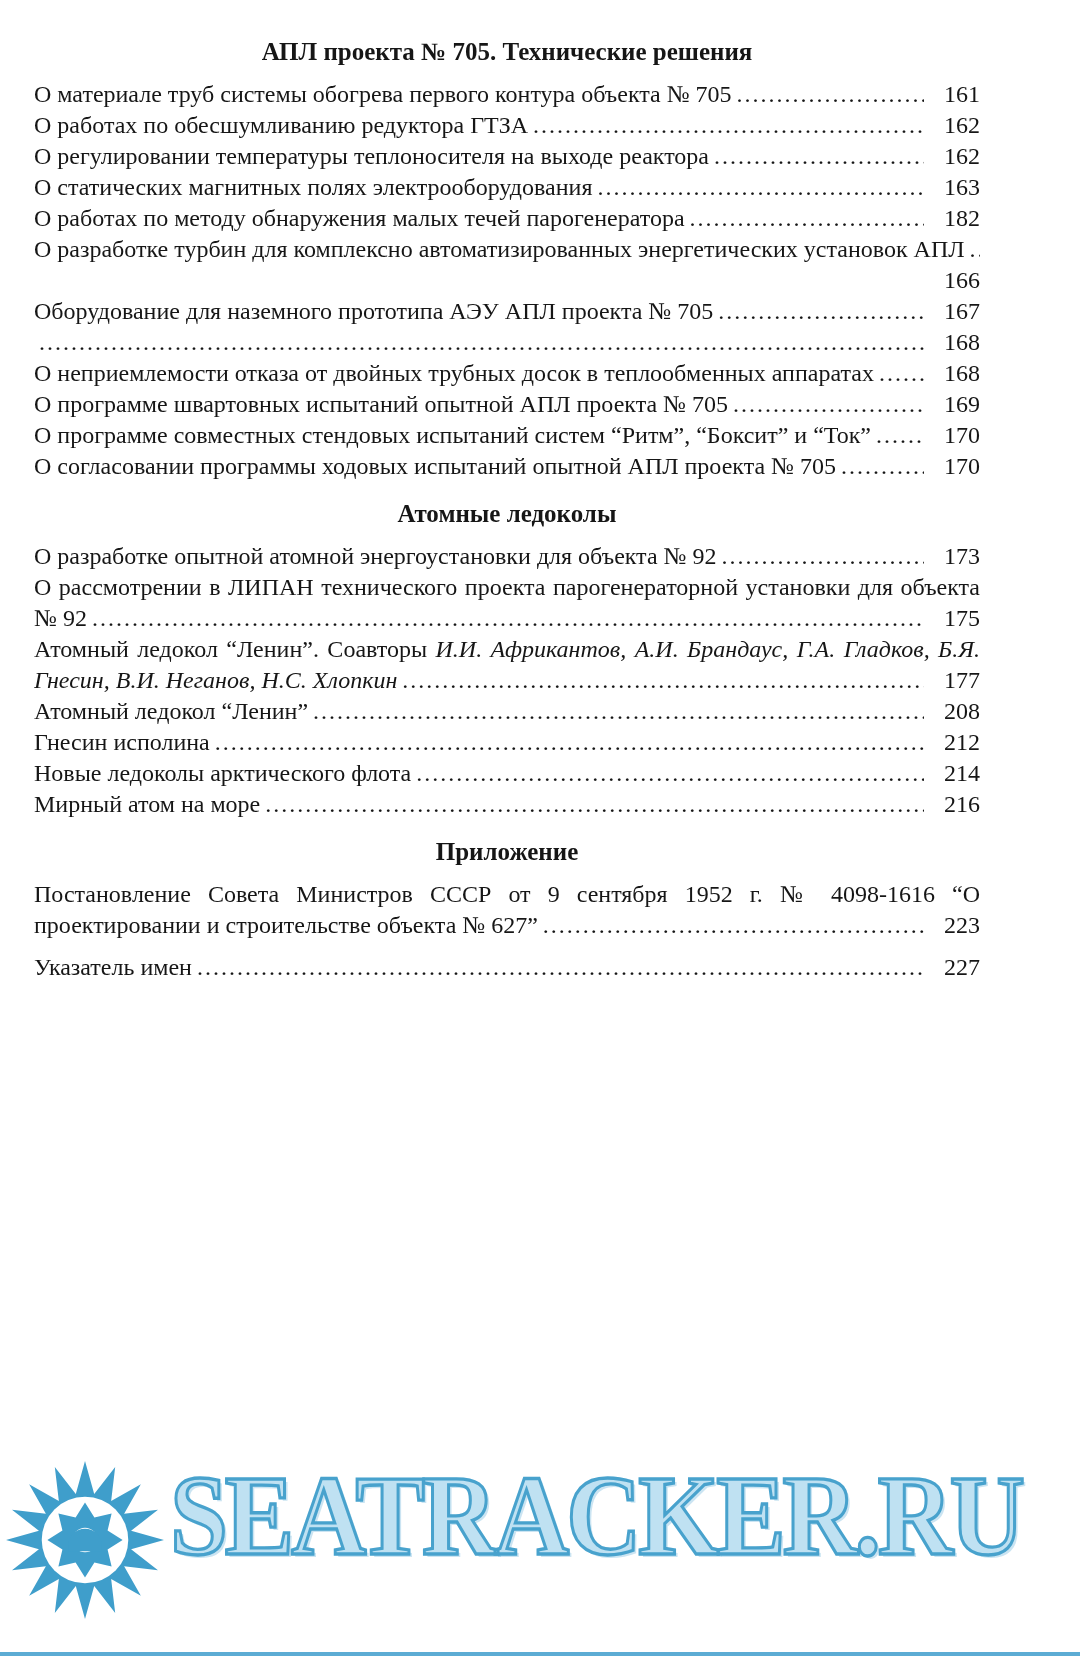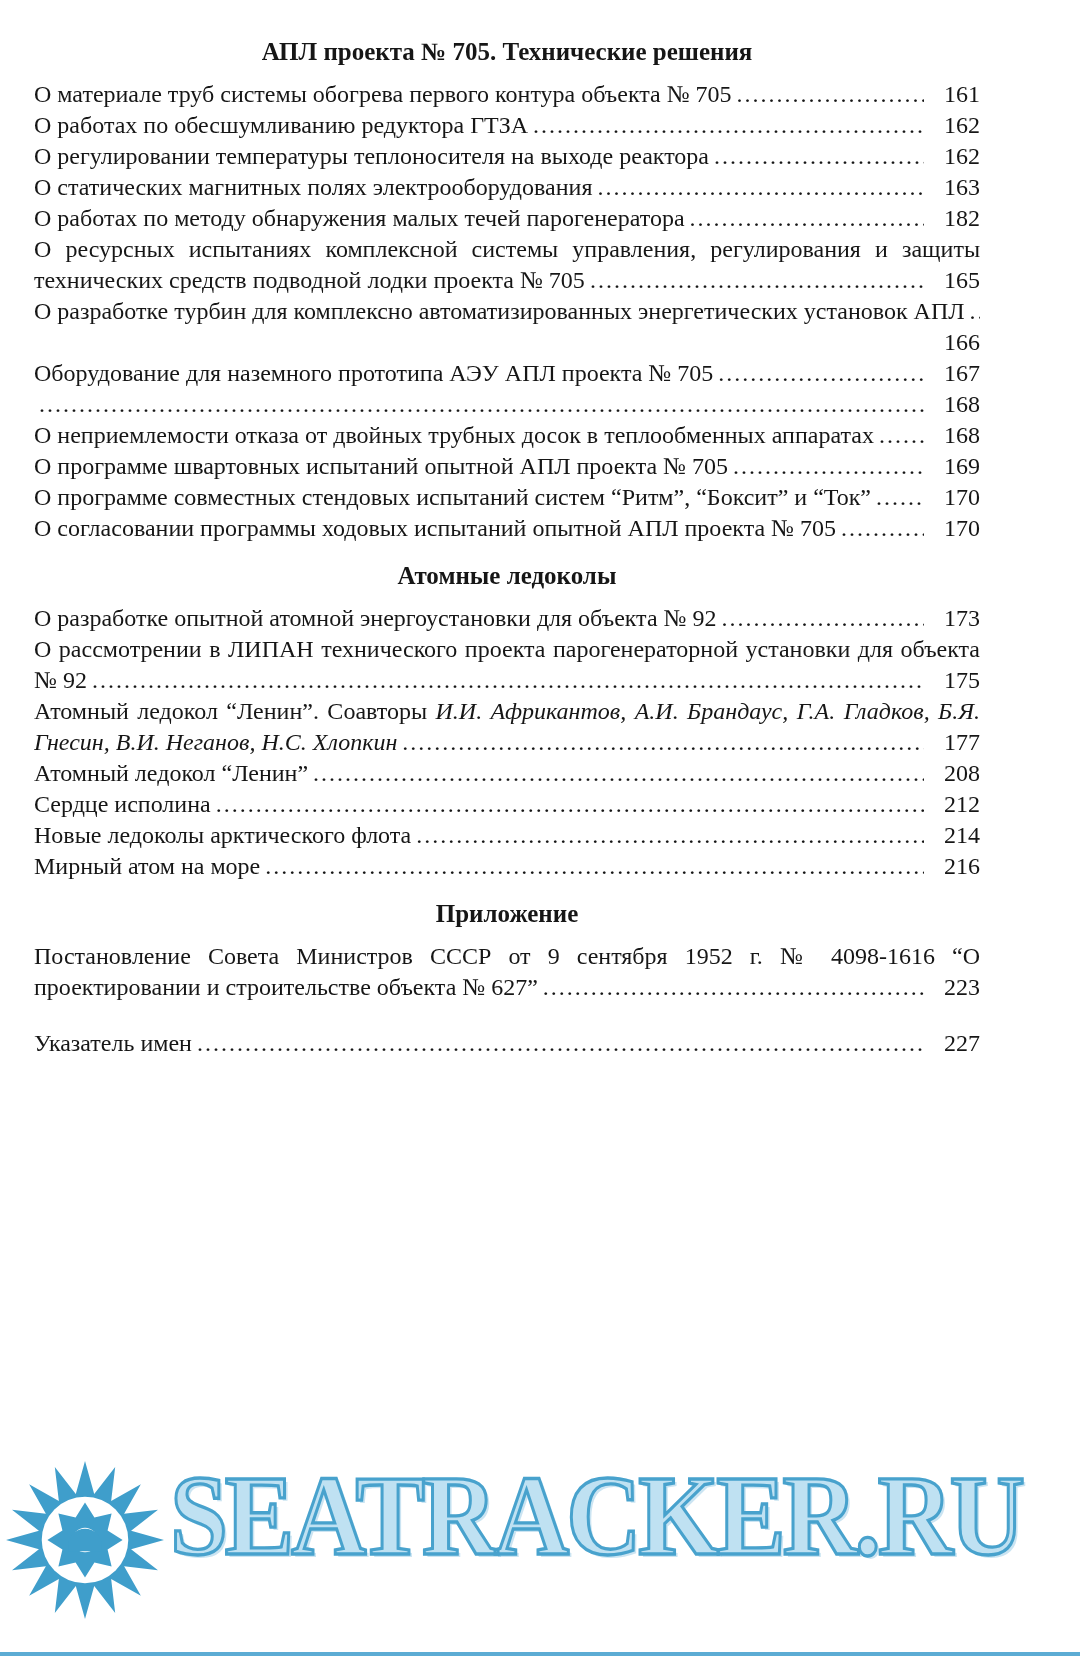"О ресурсных испытаниях комплексной" div.entry { html: <div><span>О ресурсных испытаниях комплексной системы управления, регулирования и защиты технических средств подводной лодки проекта № 705</span><span>165</span></div> -> none }
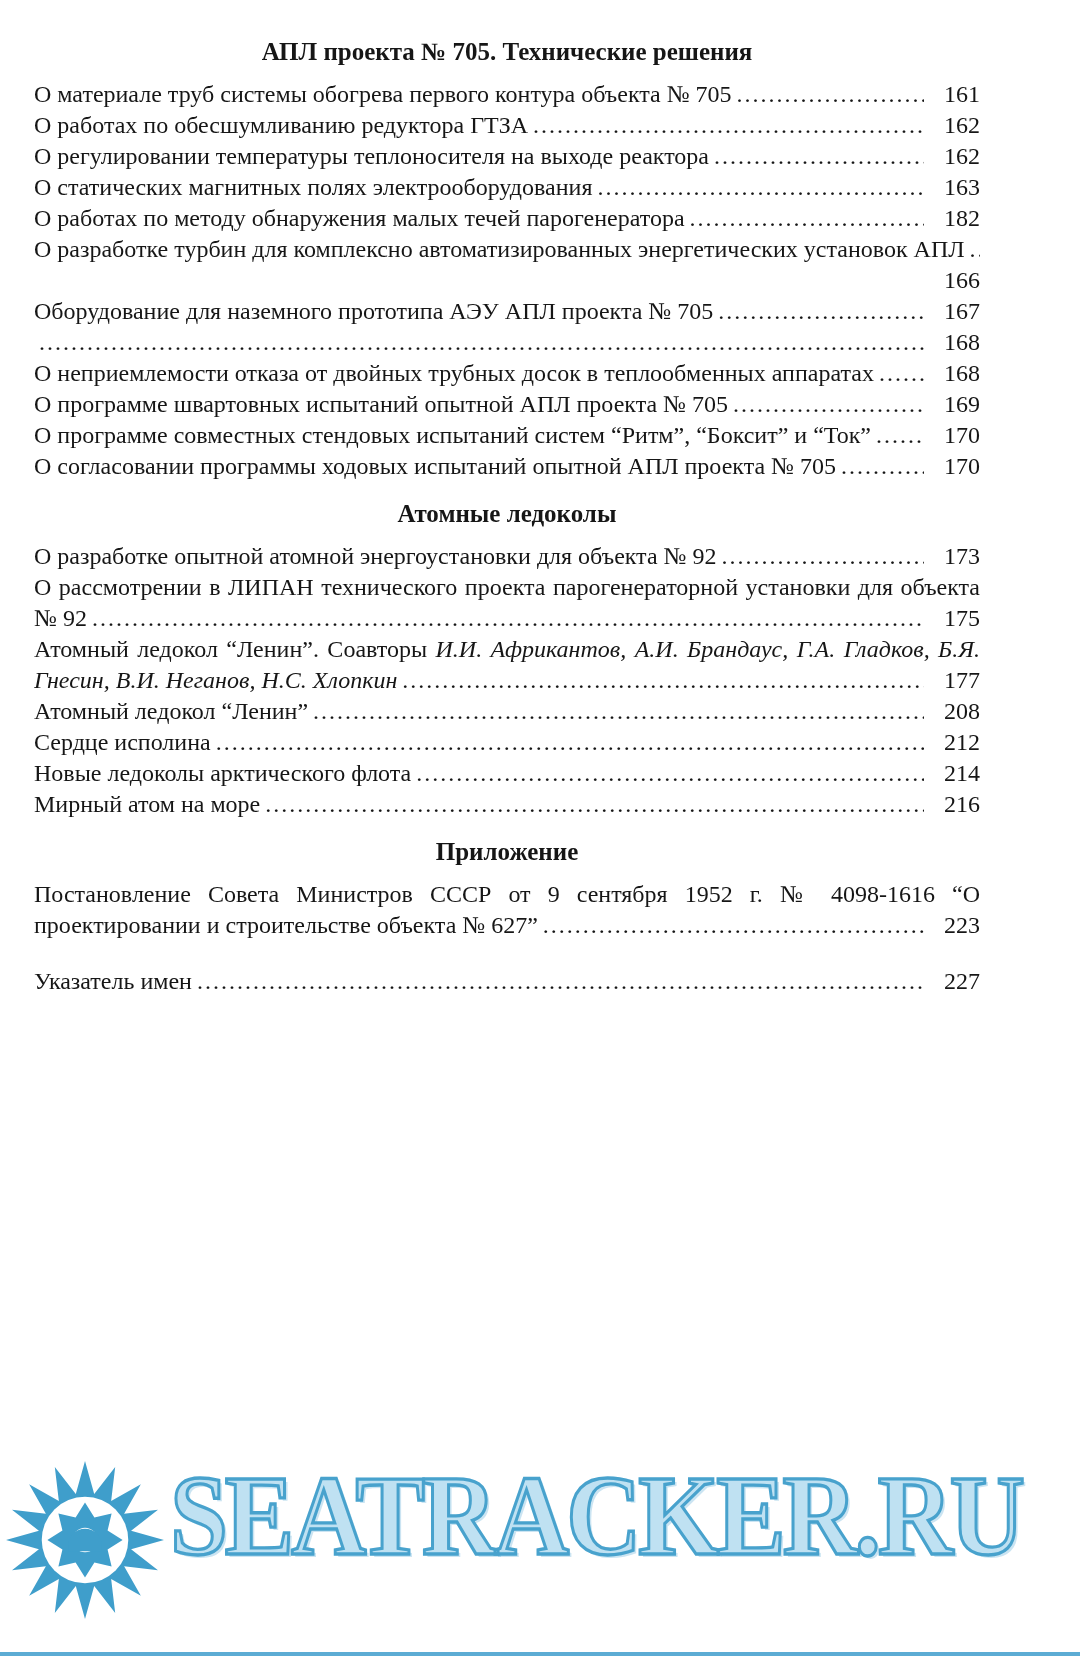"Сердце исполина" span { text: Сердце -> Гнесин }
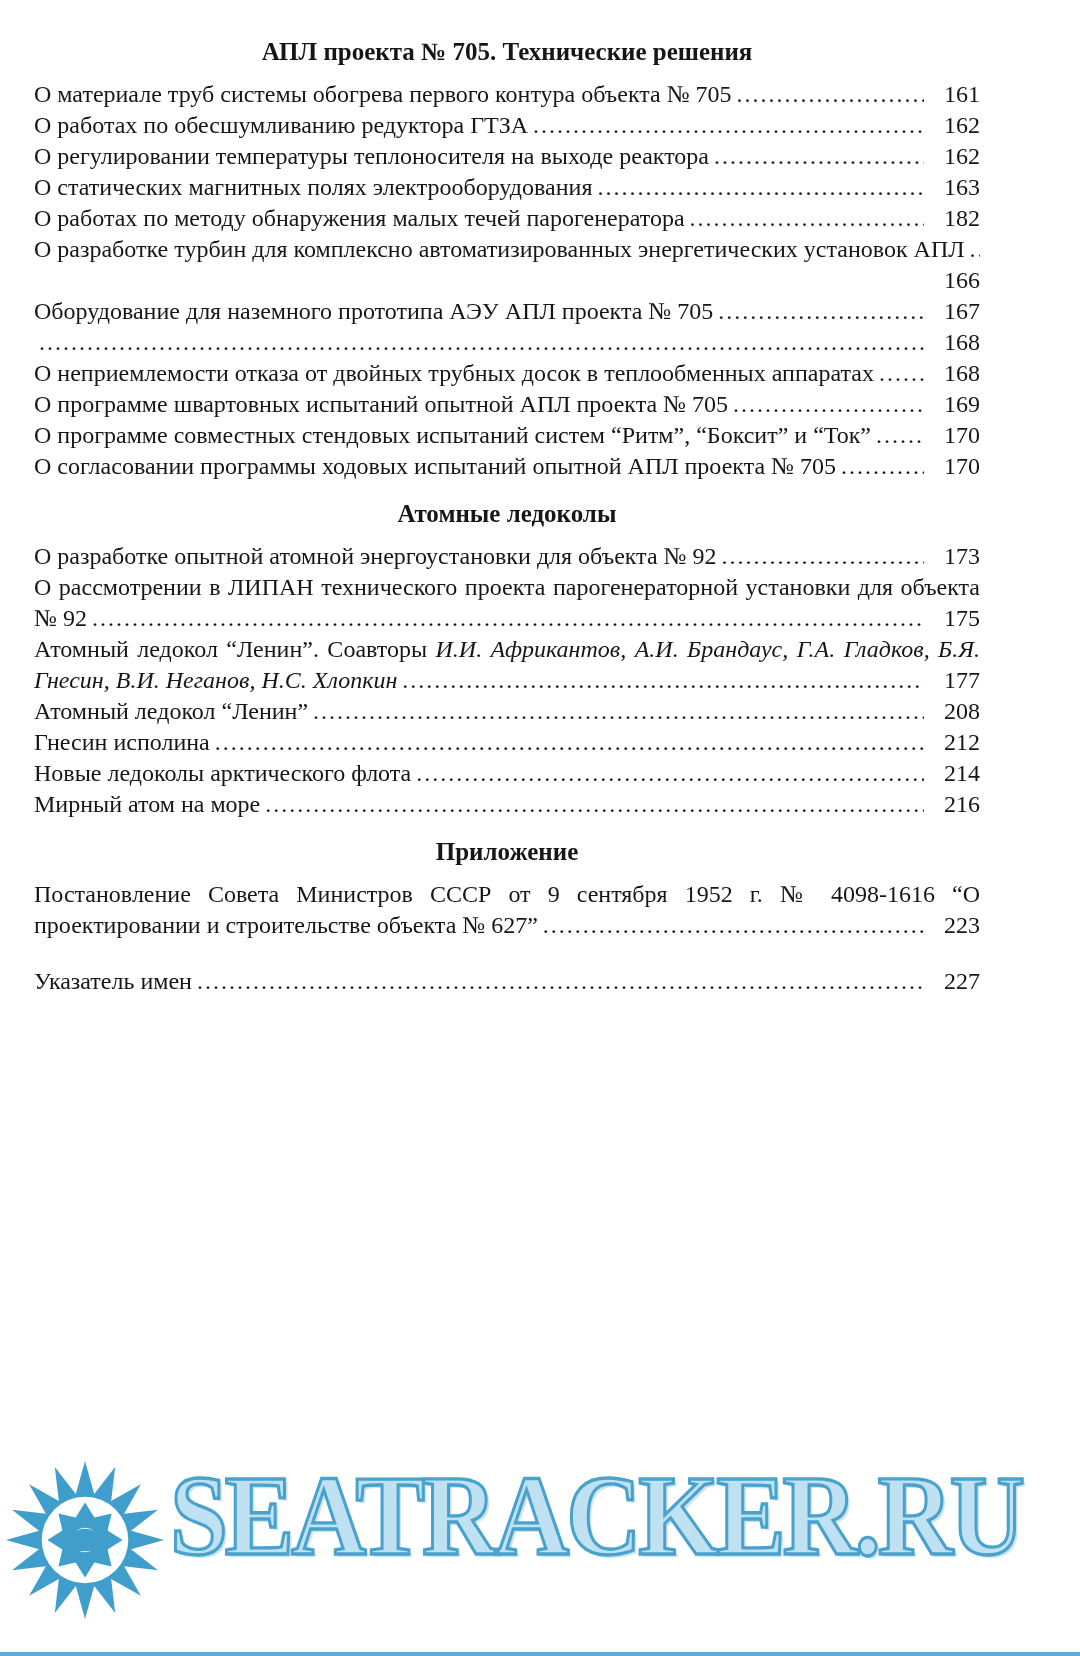"Указатель имен" .entry.gap-top { margin-top: 25px -> 11px }
